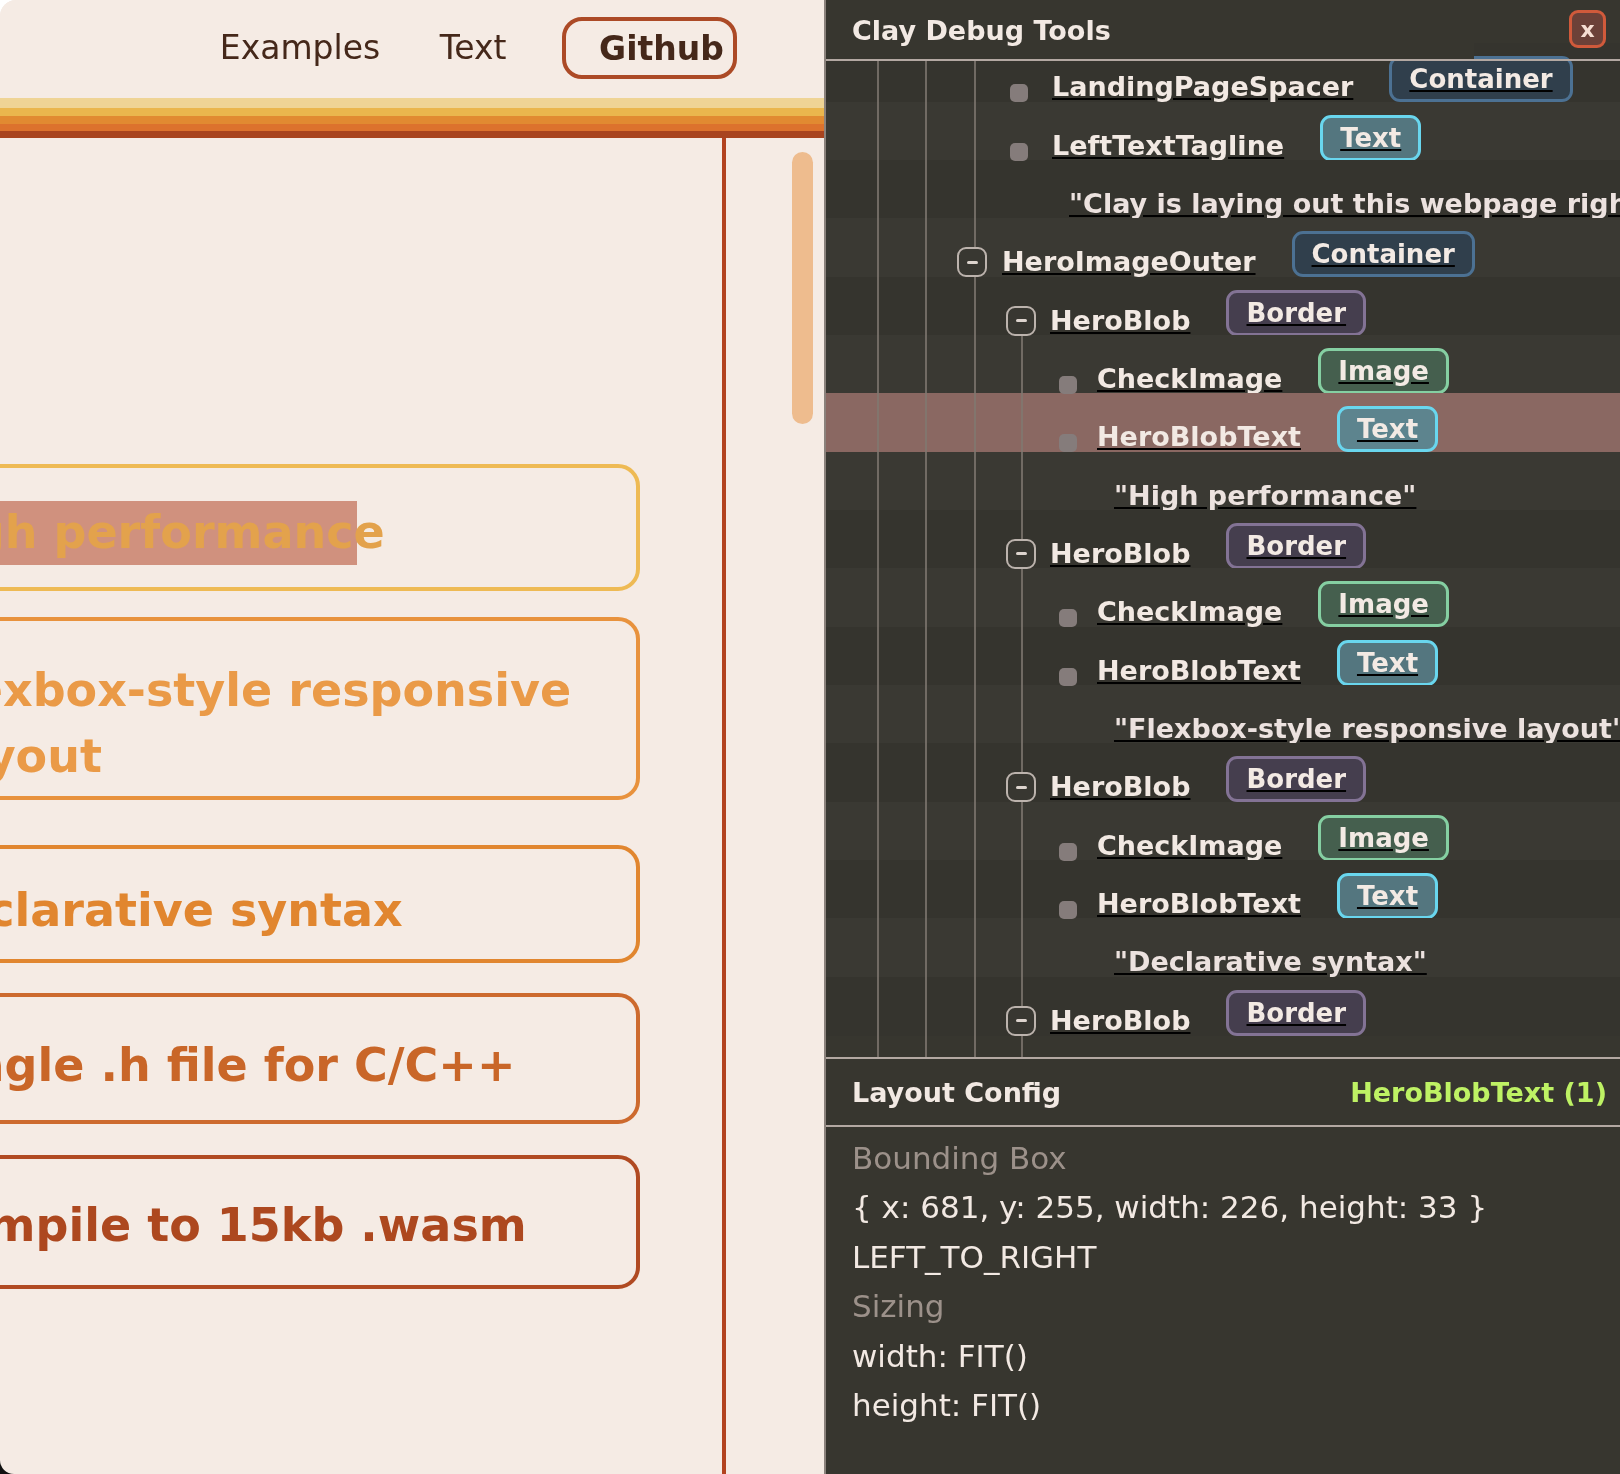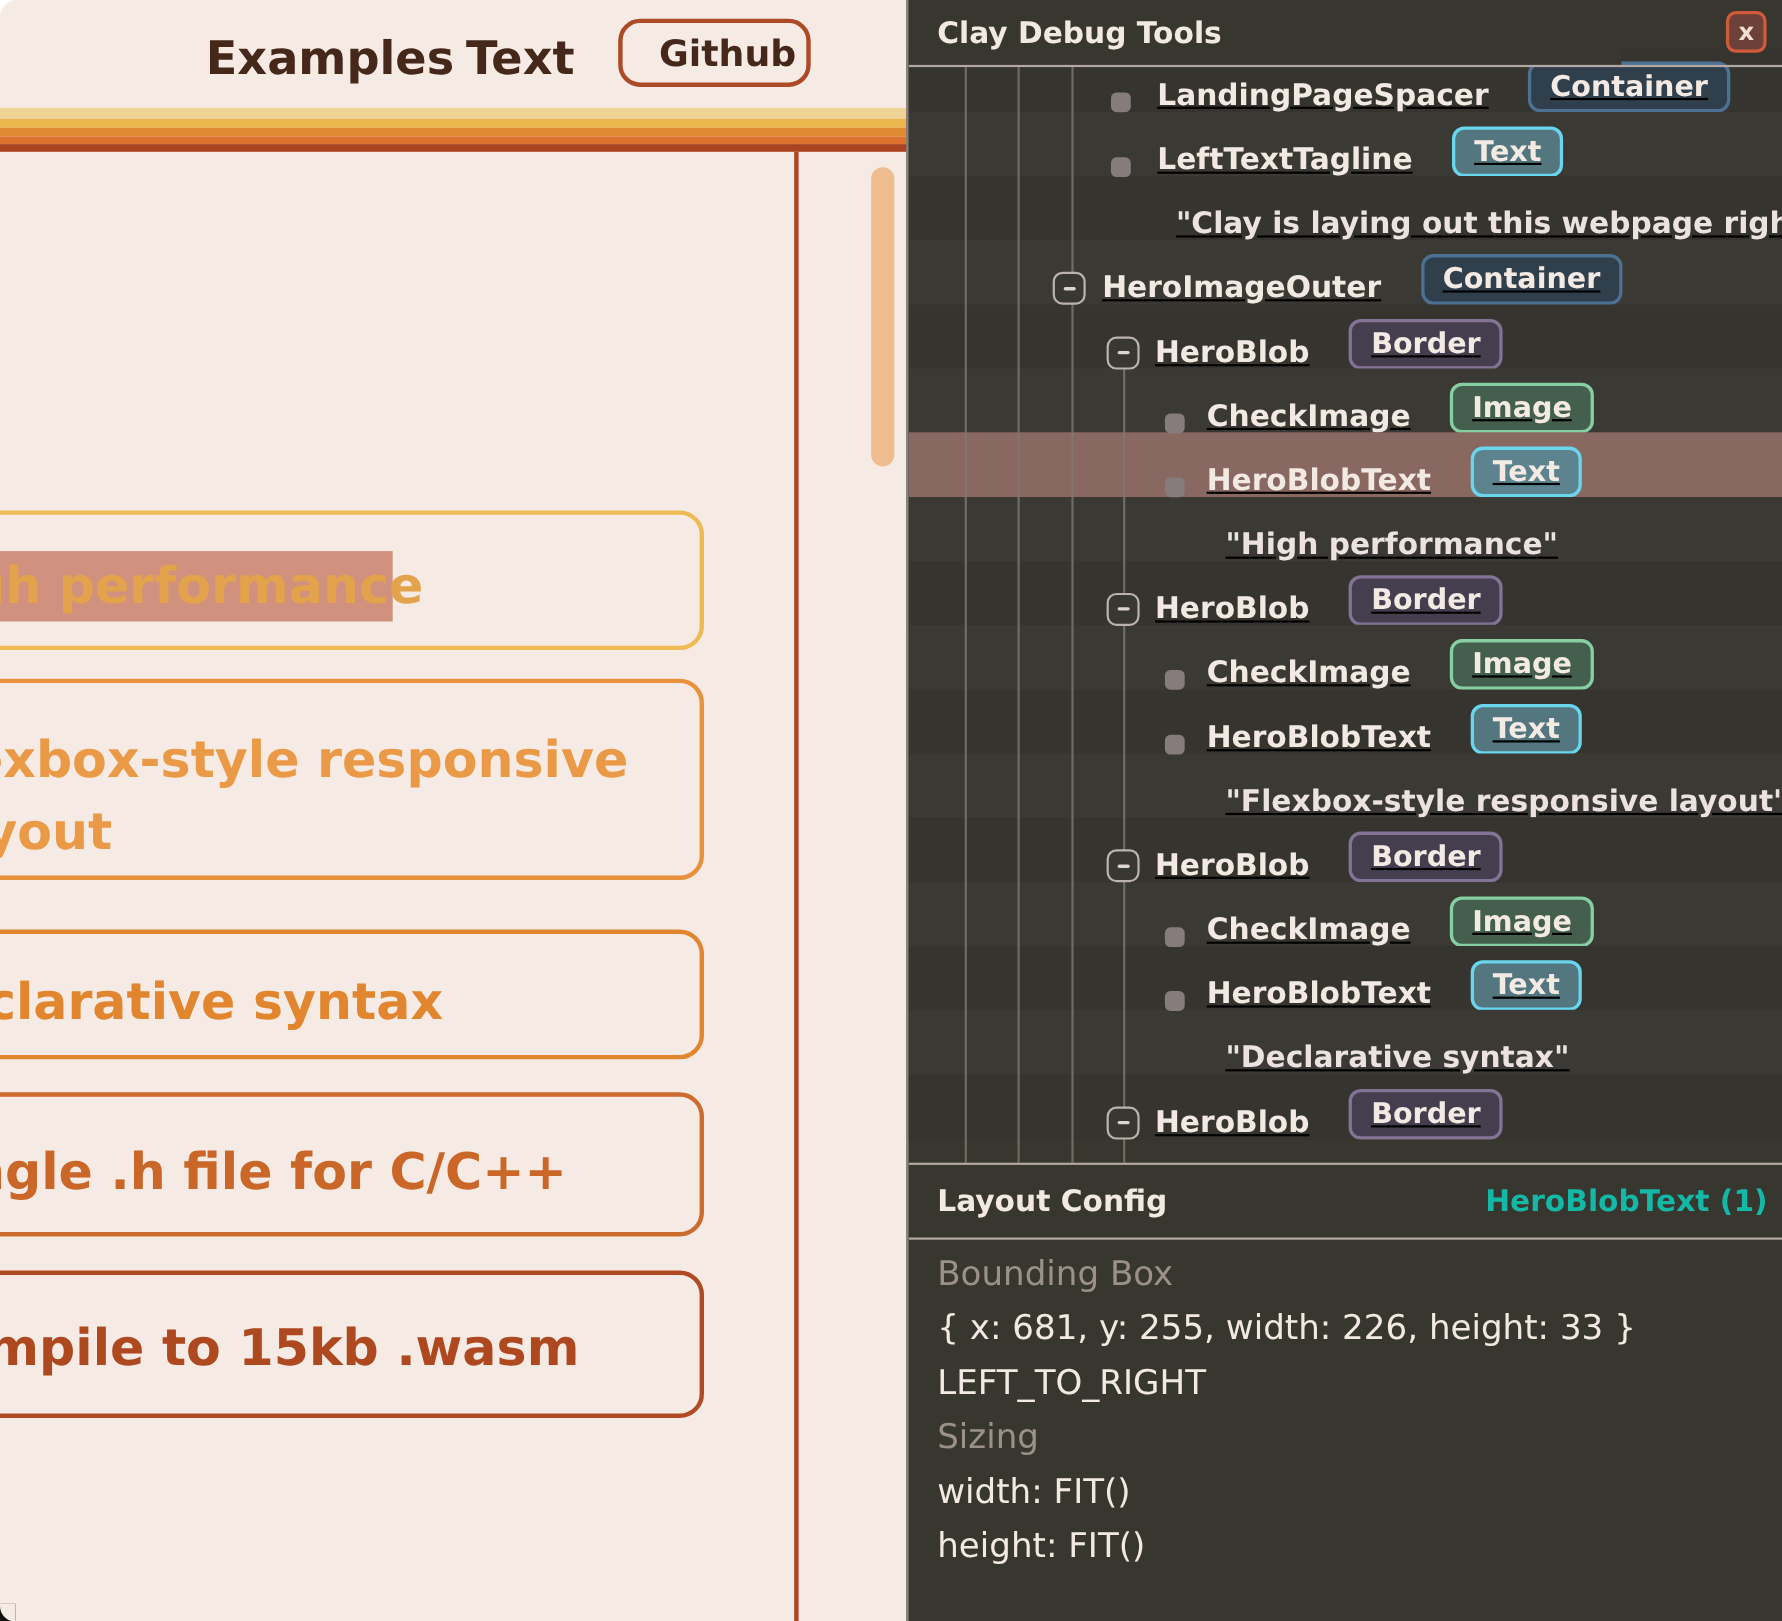"Examples" .nav-link { font-size: 42px -> 33px; font-weight: 700 -> 400 }
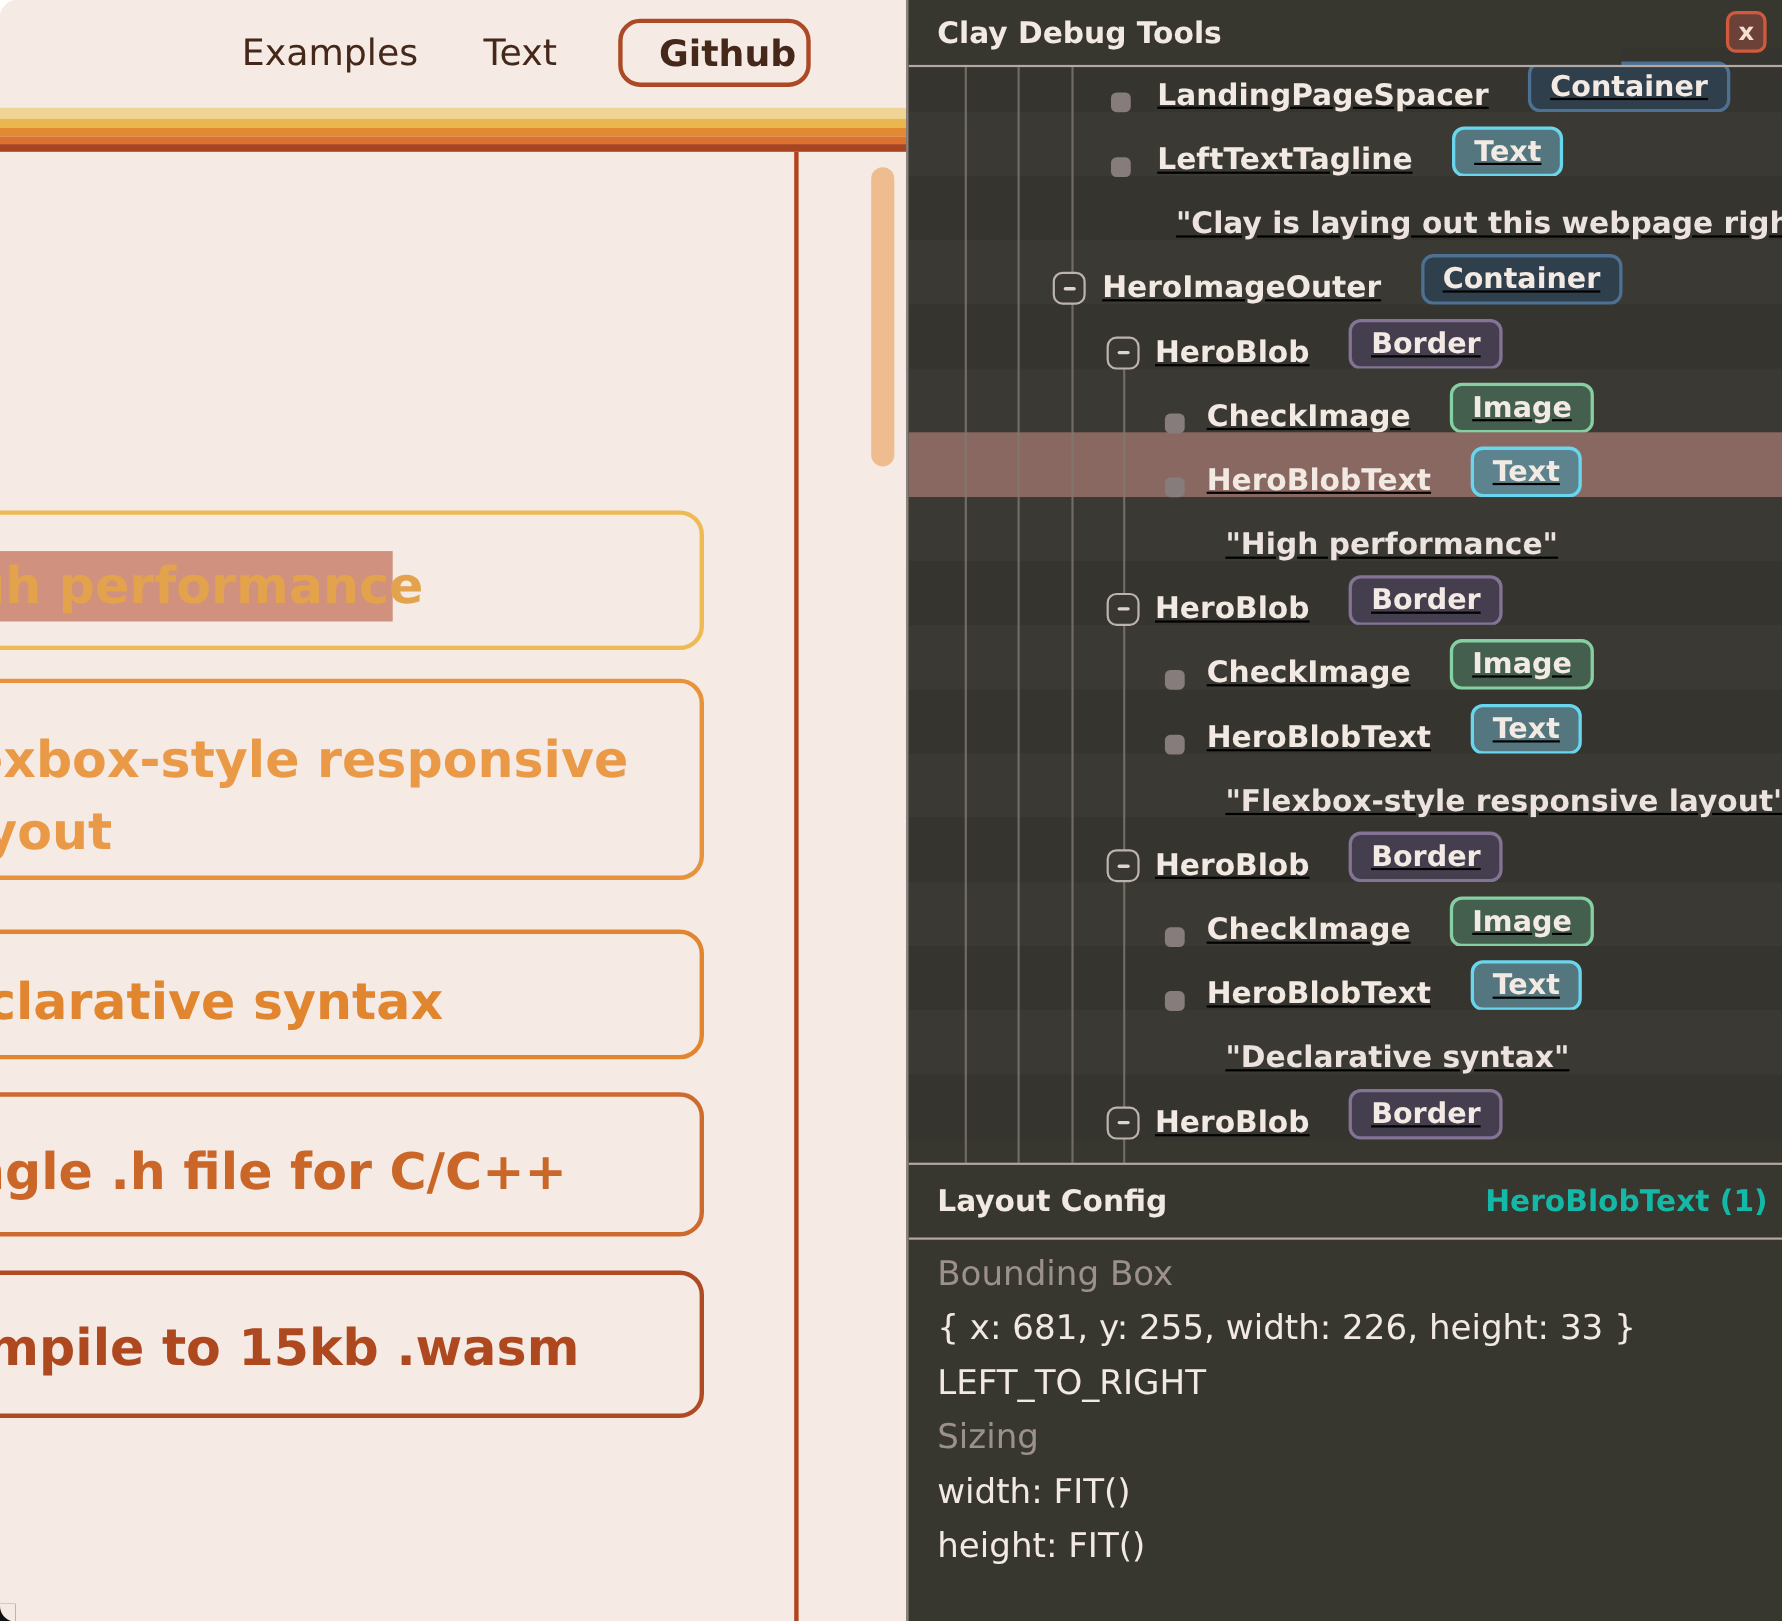"HeroBlobText (1)" #config-bar .bar-elem { color: #14b8a6 -> #bef264 }
